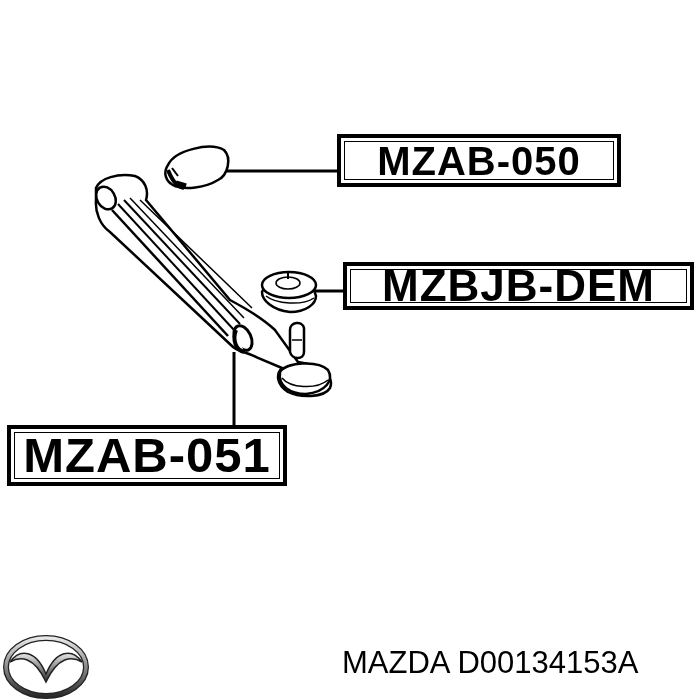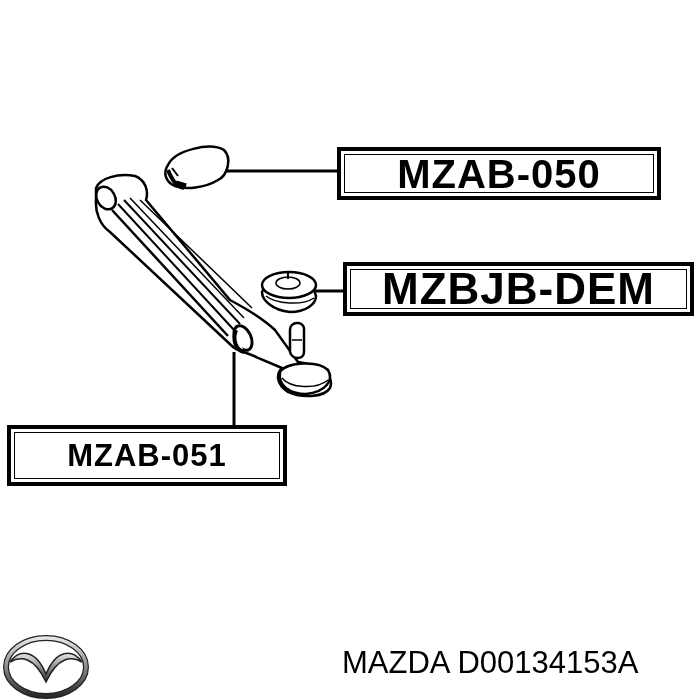"MZAB-050" #box-050 { top: 147px -> 134px; width: 324px -> 284px }
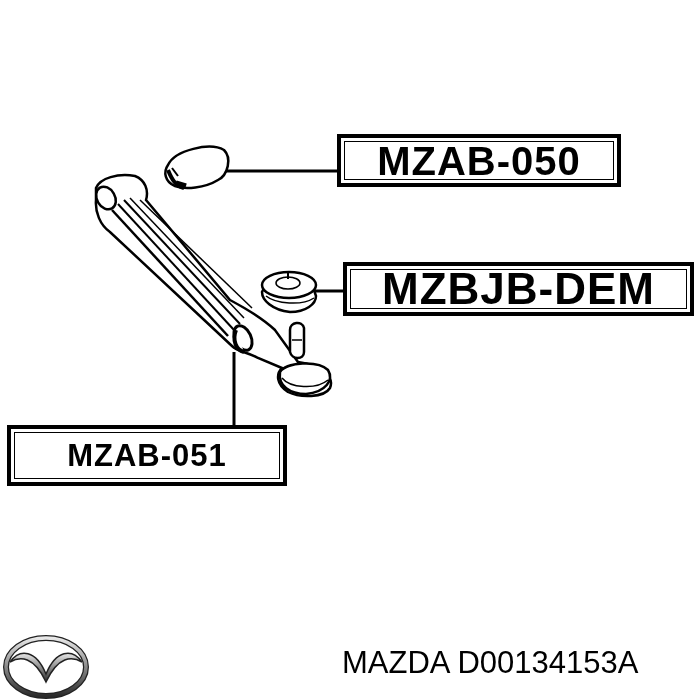"MZBJB-DEM" #box-dem { height: 54px -> 48px }
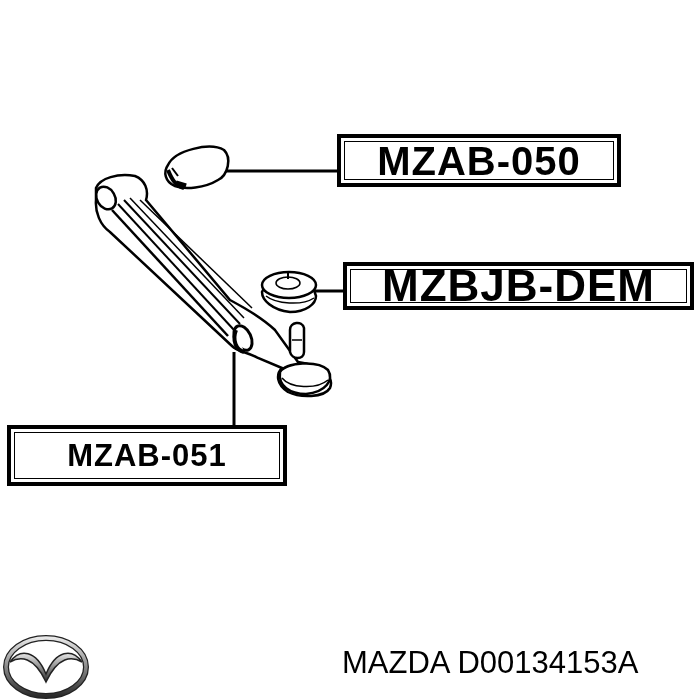"MZAB-051" #box-051 .part-label { font-size: 31px -> 49px }
